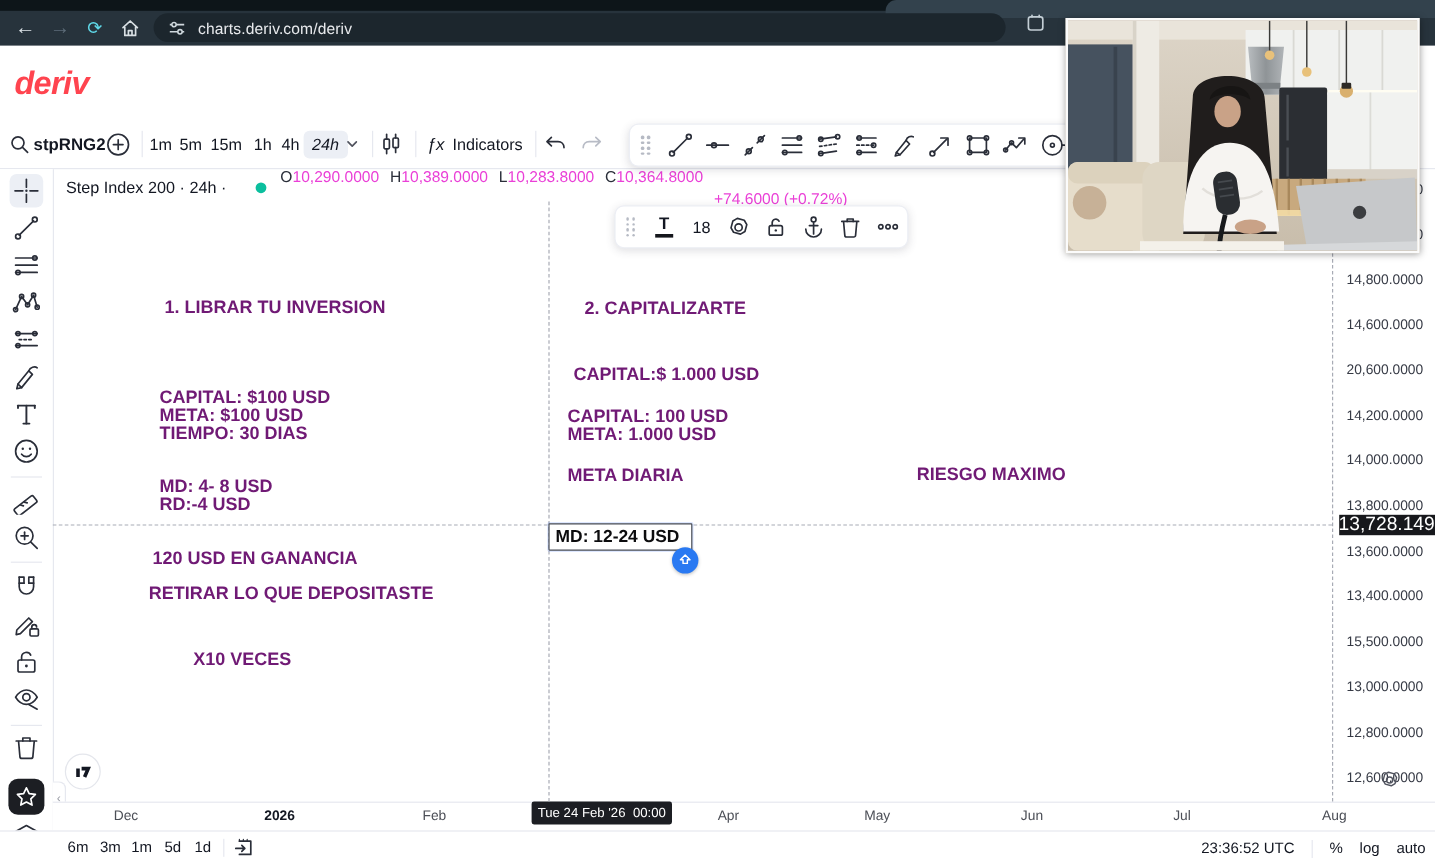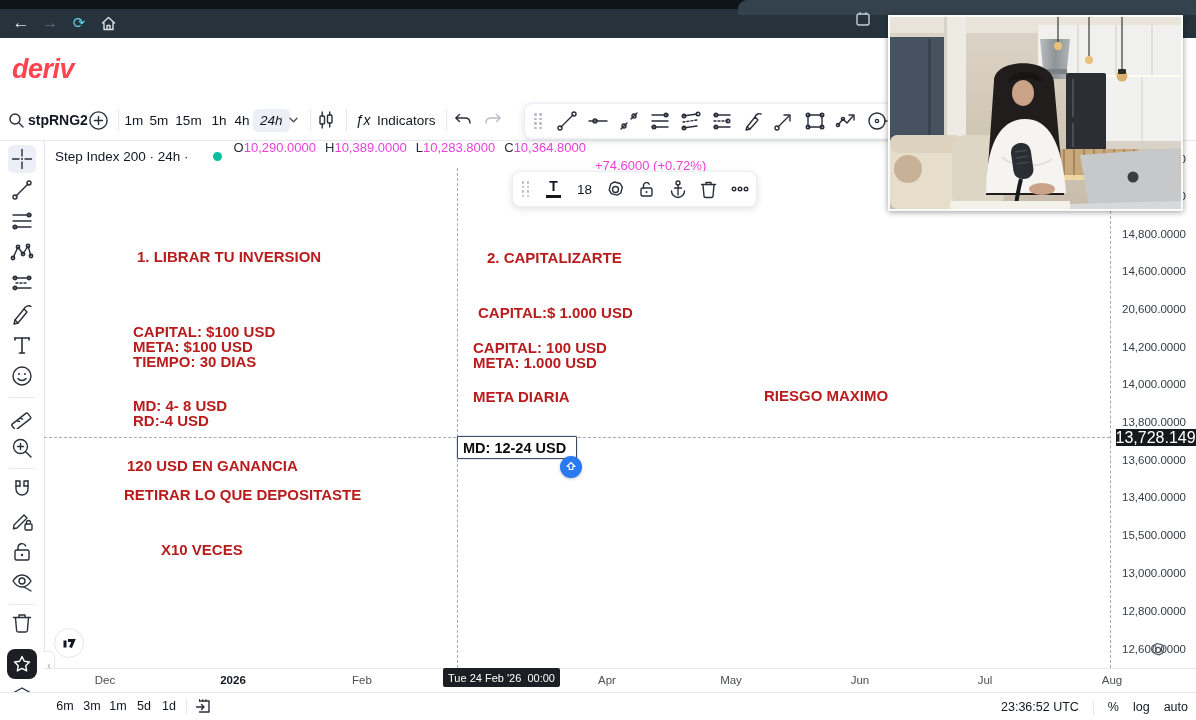"charts.deriv.com/deriv" div { html: none -> <div> <svg> <g> <line></line> <line></line> <circle></circle> <circle></circle> </g> </svg> <span>charts.deriv.com/deriv</span> </div> }
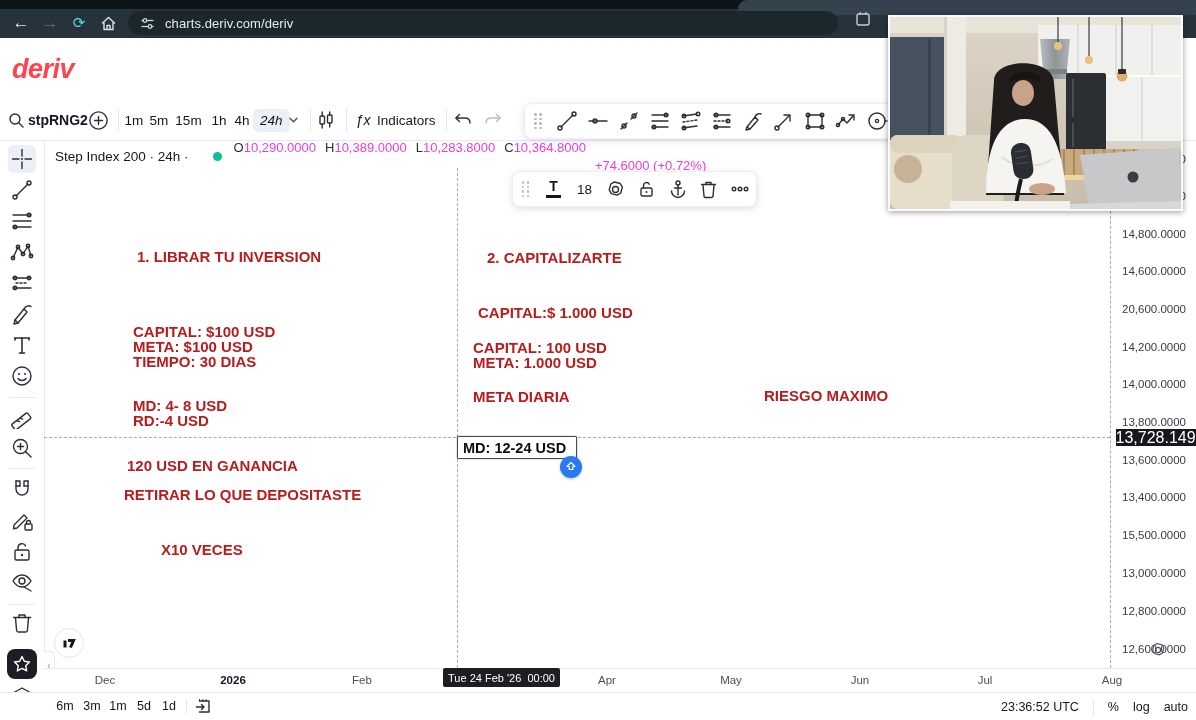"1. LIBRAR TU INVERSION" .anno { color: #b91c1c -> #701a75 }
